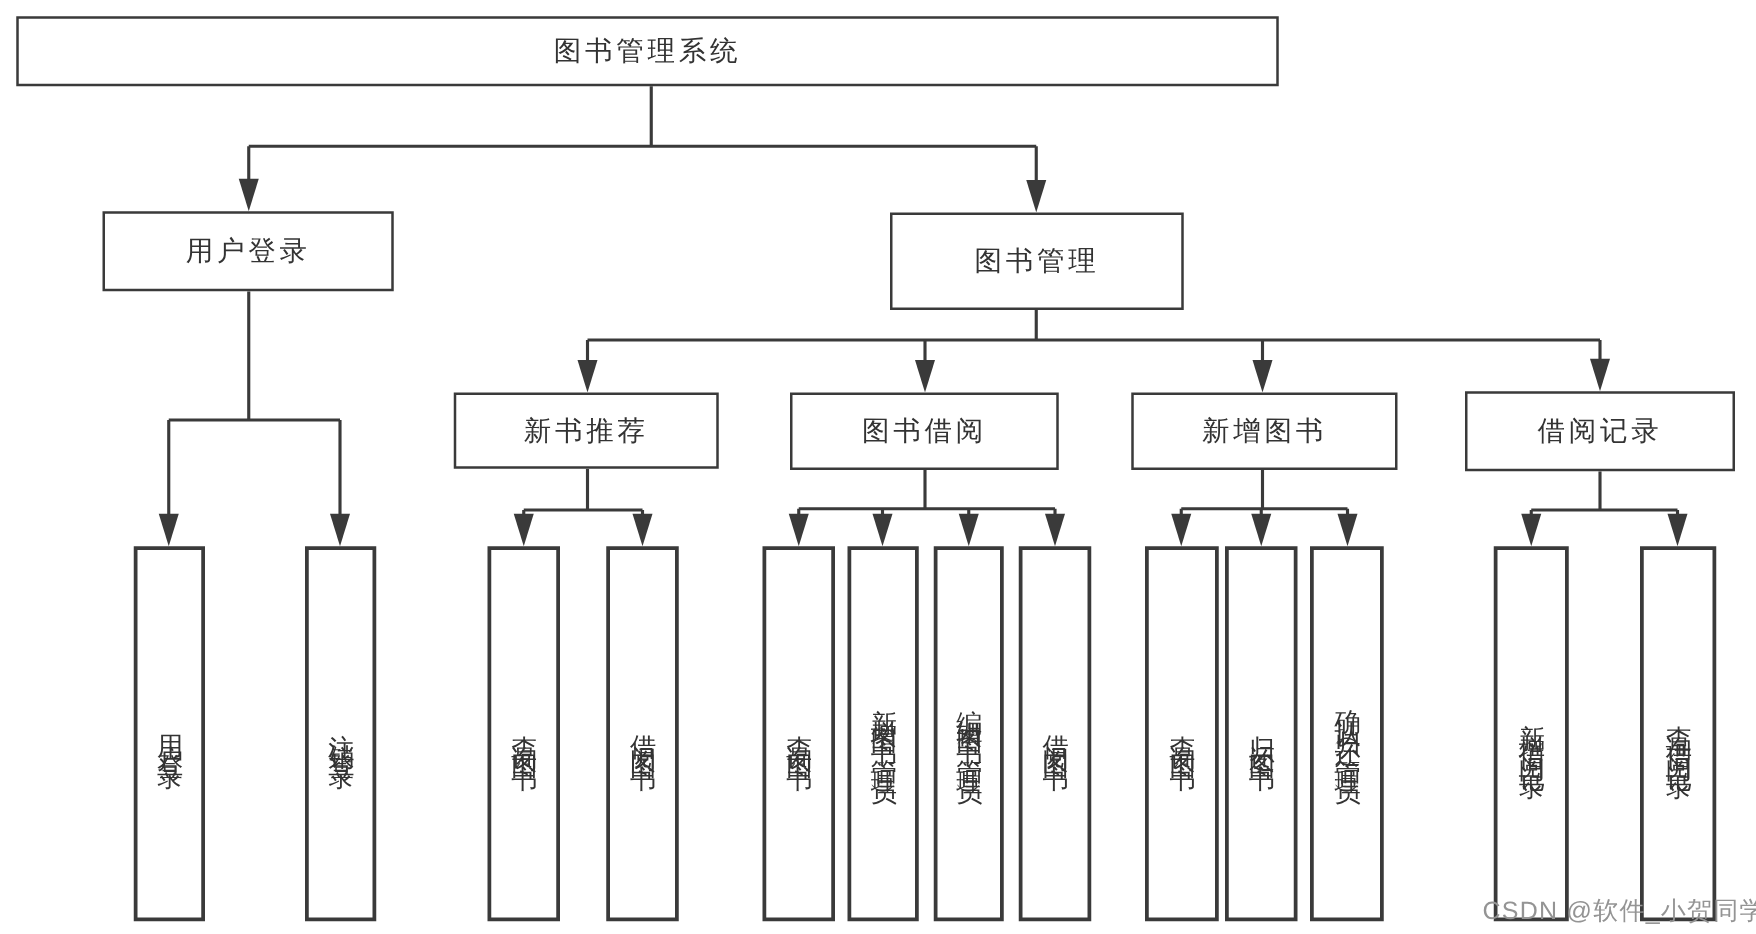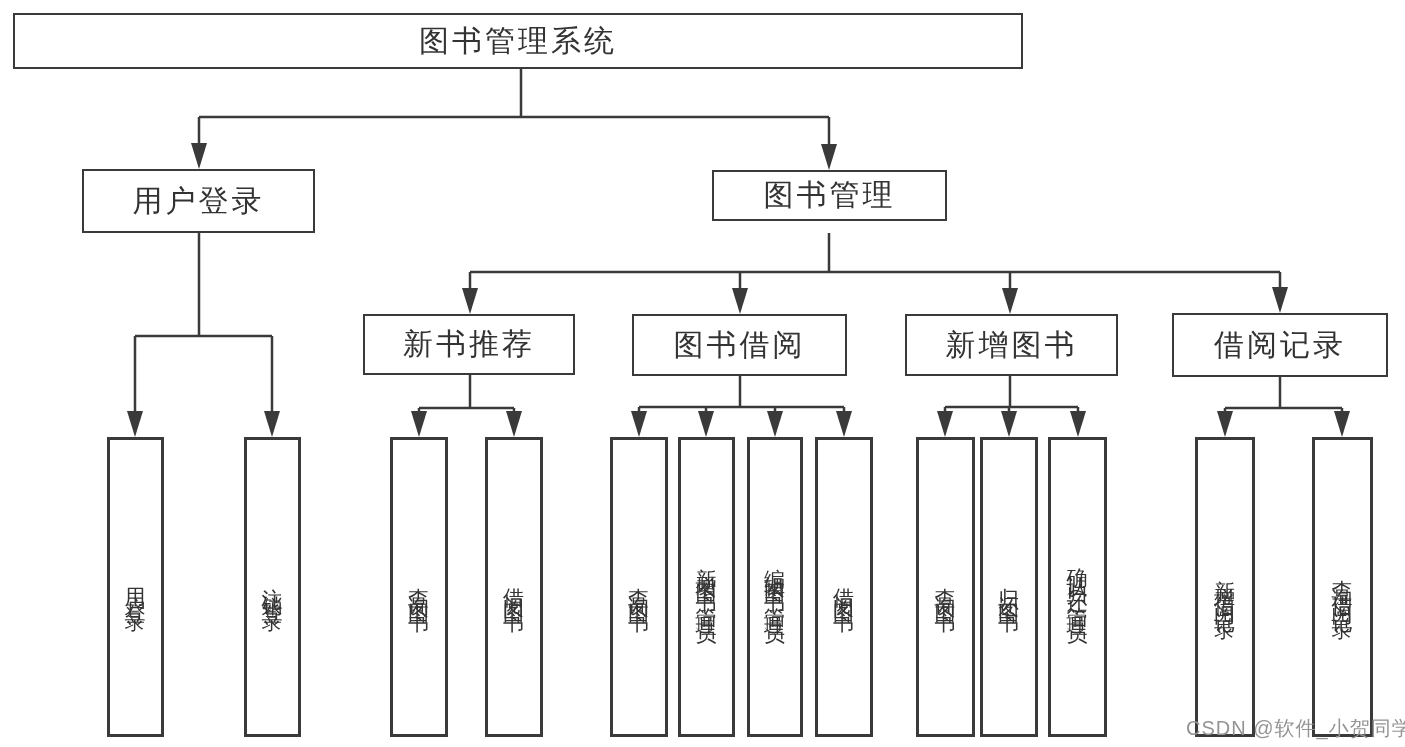"图书管理系统" .h-label { font-size: 30px -> 22px }
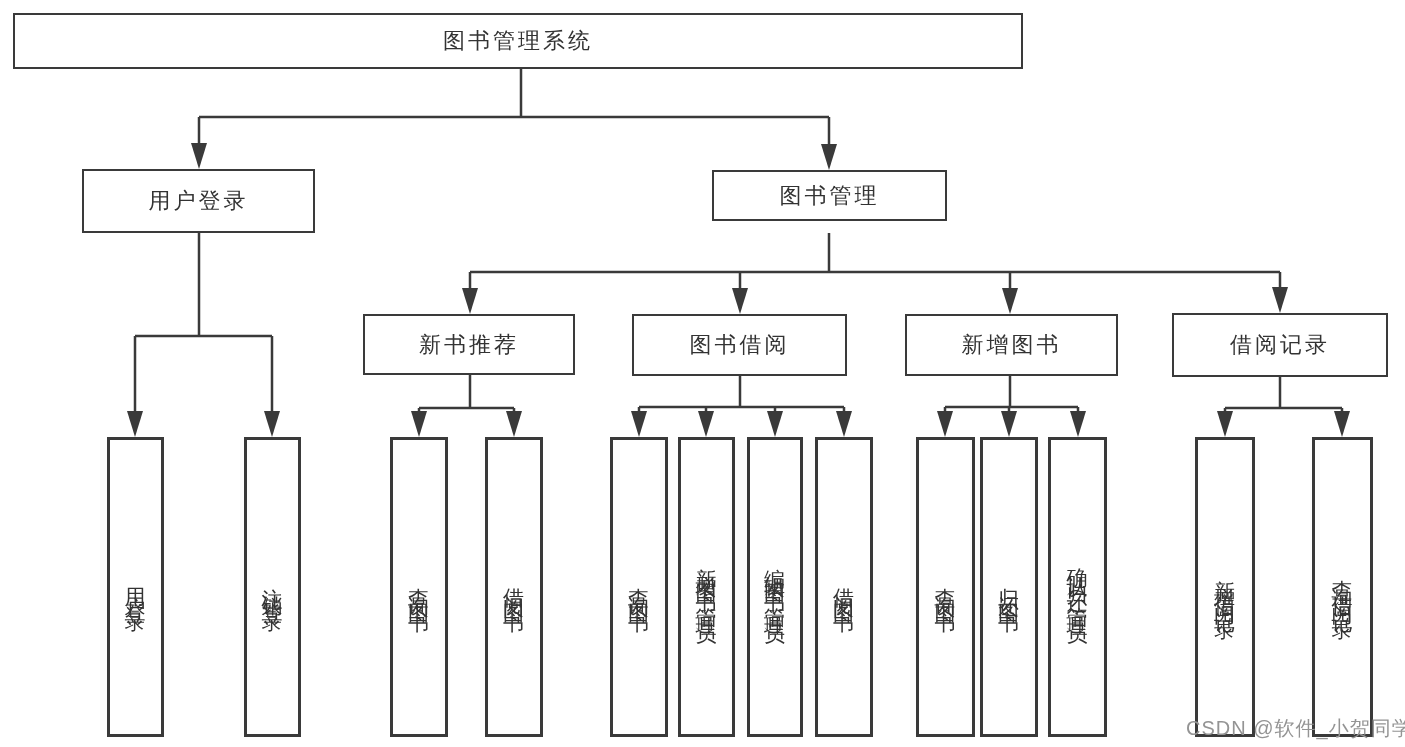"图书管理" div.node { height: 51px -> 78px }
